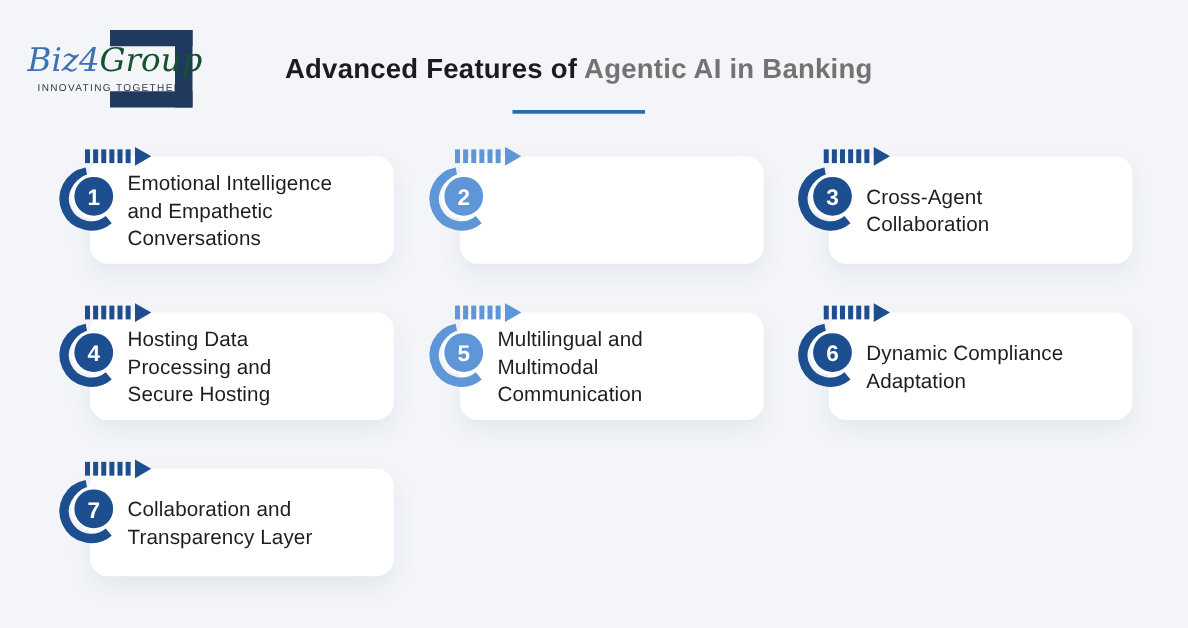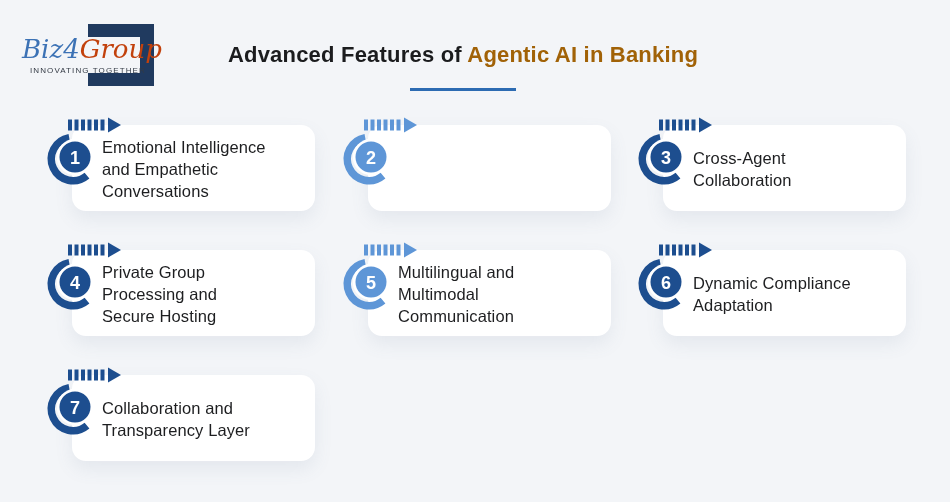"Group" .logo-group { color: #c2410c -> #14532d }
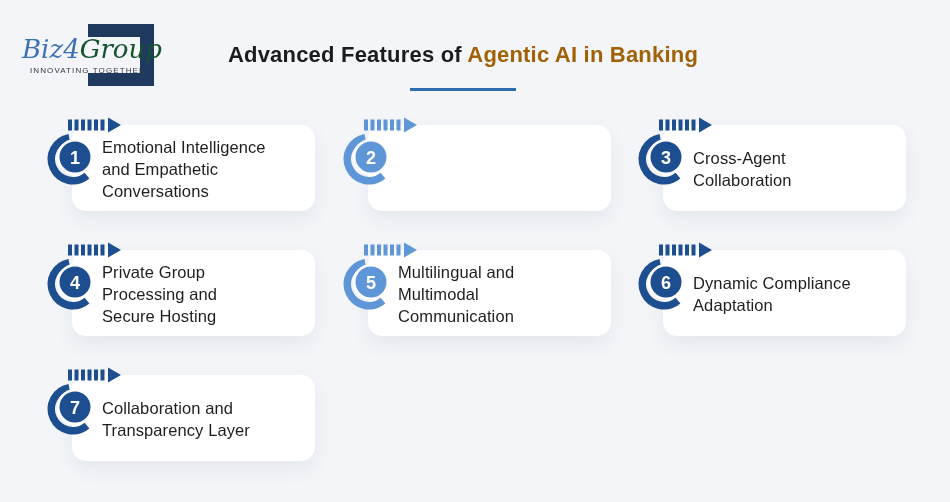"Agentic AI in Banking" .title .hl { color: #a16207 -> #737373 }
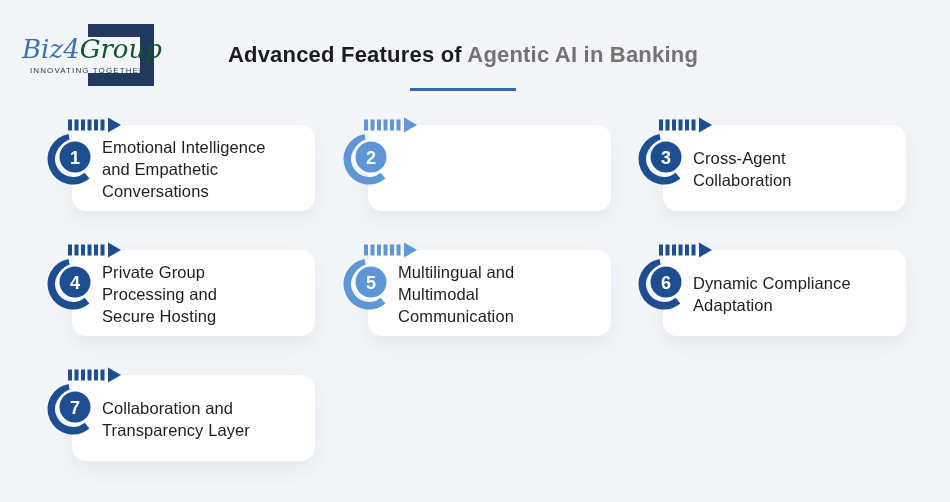"Private Group" div.card-text { text: Private Group -> Hosting Data }
